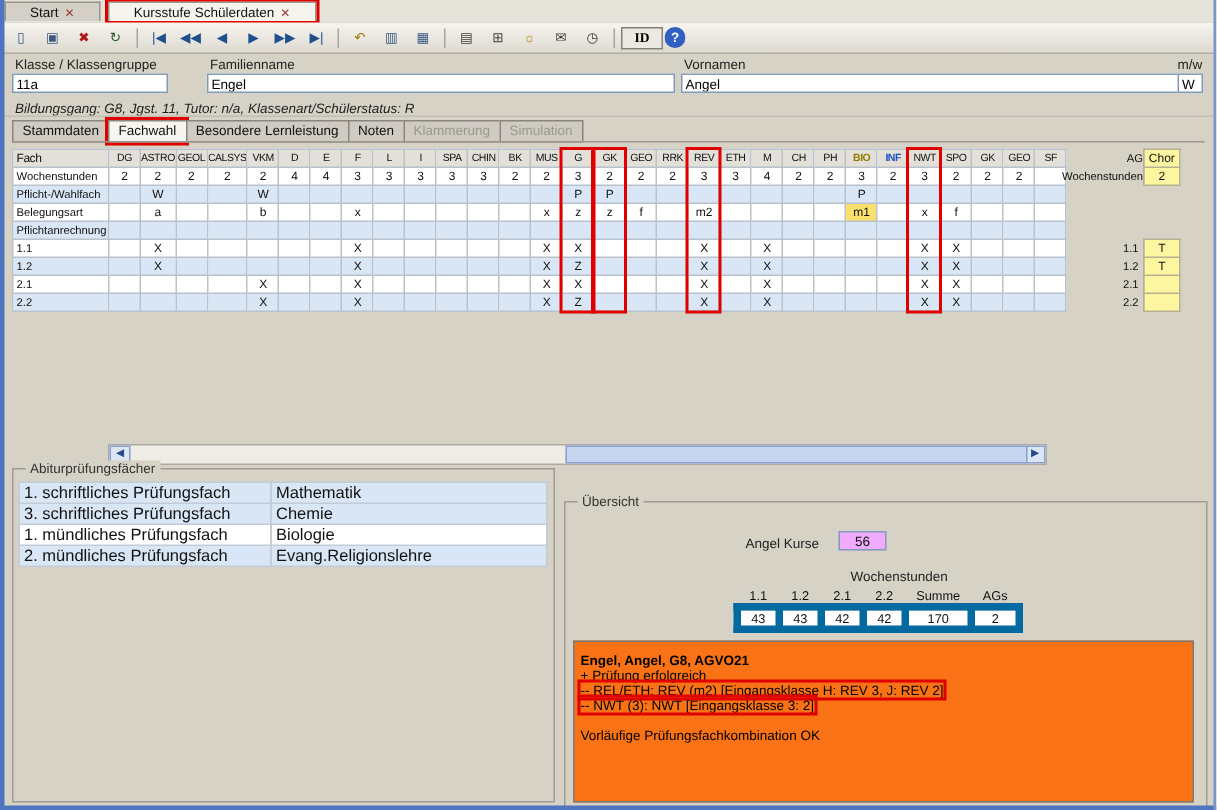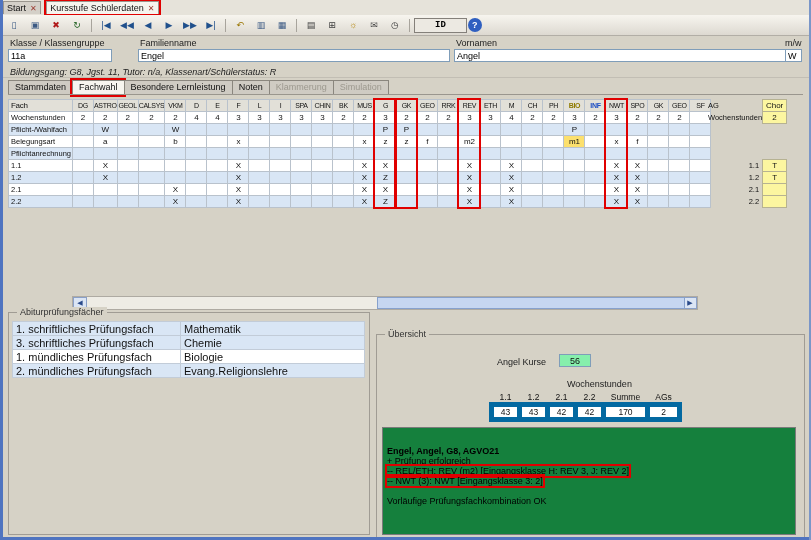"Start ✕" .doc-tab { padding: 0 3px -> 0 16px }
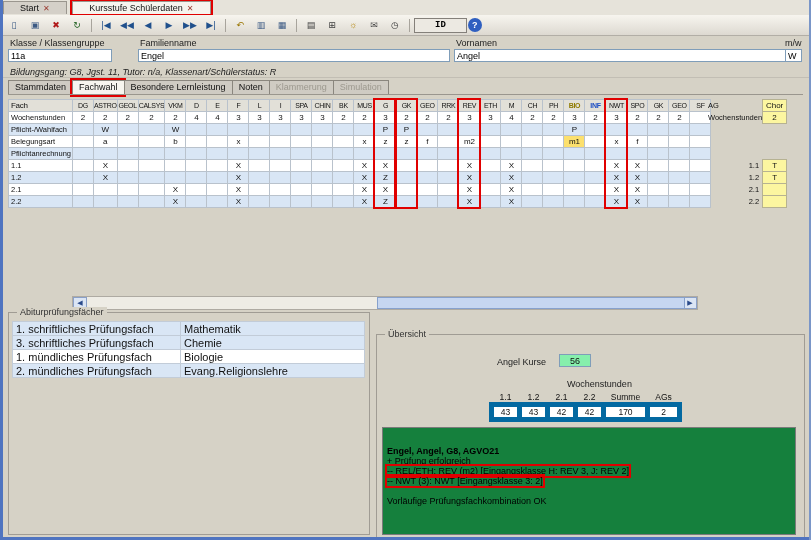"ID" .tb-btn { font-family: Liberation Mono, monospace -> Liberation Serif, serif; padding: 0 20px -> 0 8px }
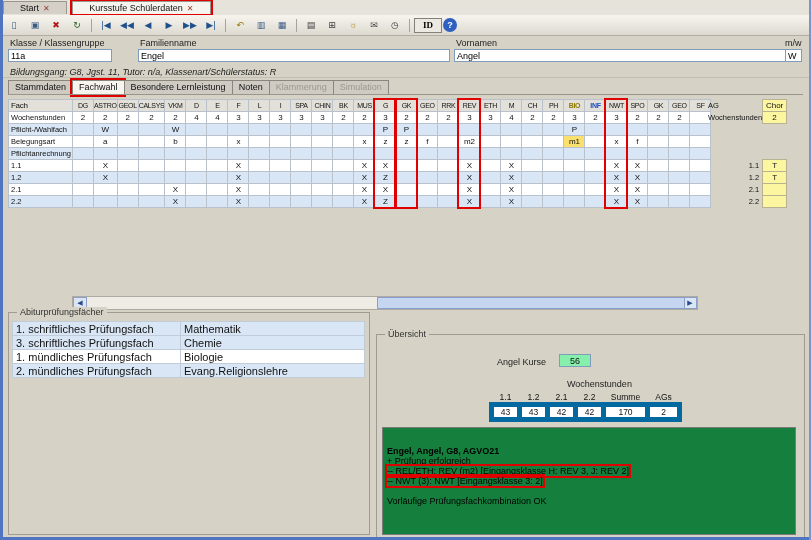"AG" #ag .aglabel { text-align: left -> right }
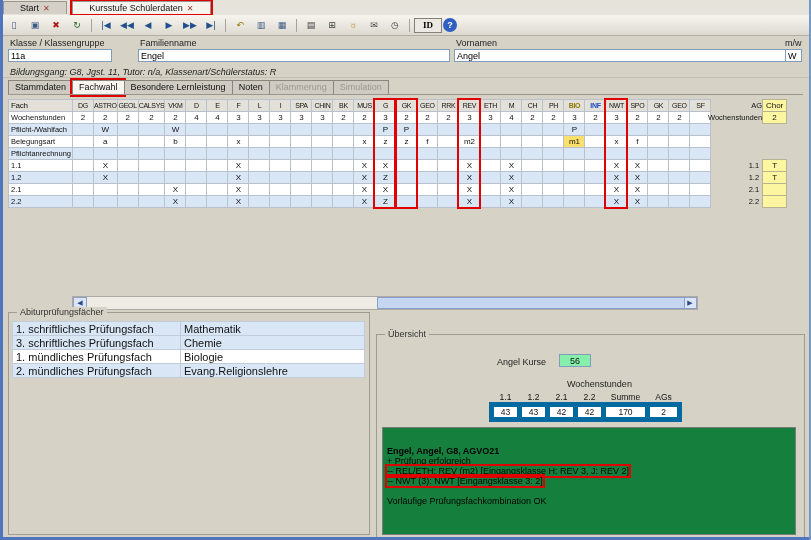"56" .anz-field { background: #86efac -> #f0abfc }
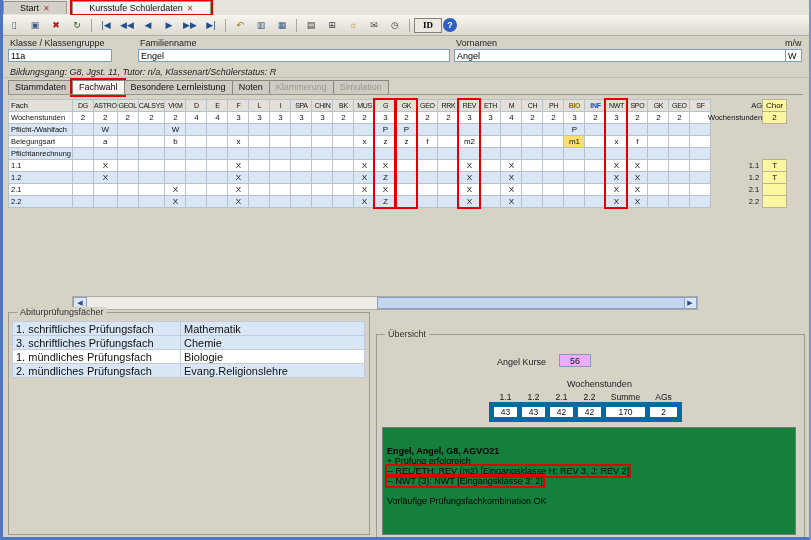"Engel, Angel, G8, AGVO21" #status { background: #15803d -> #f97316; padding: 18px 4px -> 7px 4px }
